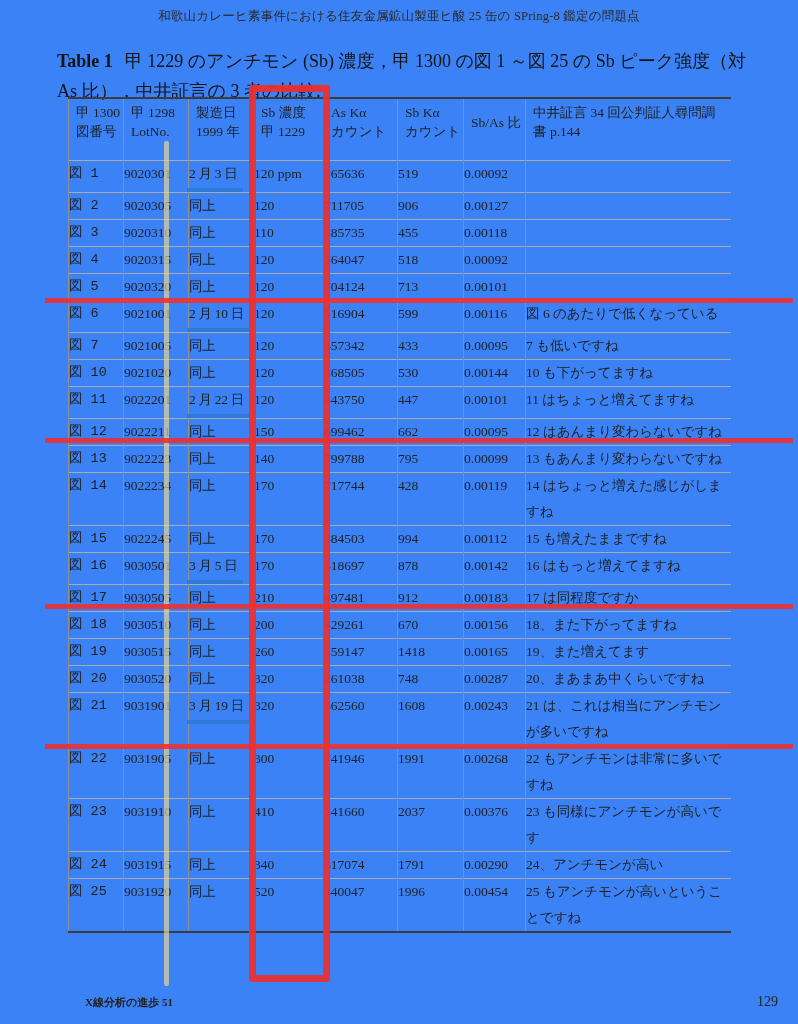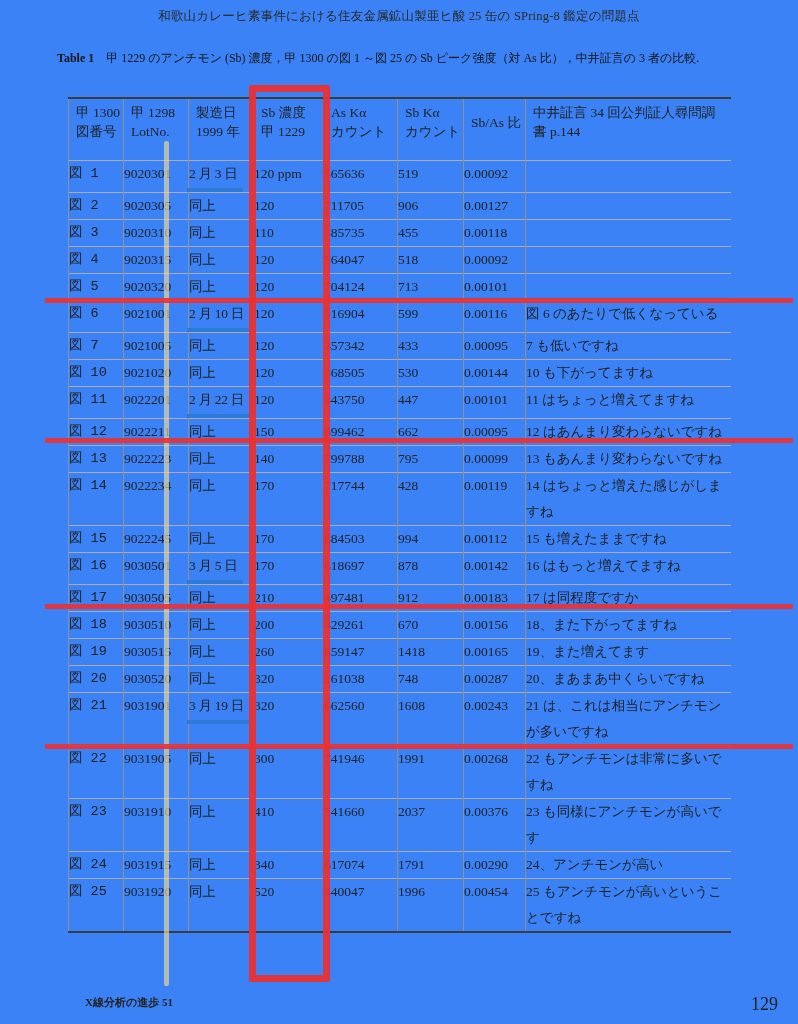"Table 1 甲 1229 のアンチモン" .caption { font-size: 12px -> 18px; line-height: 24px -> 30px }
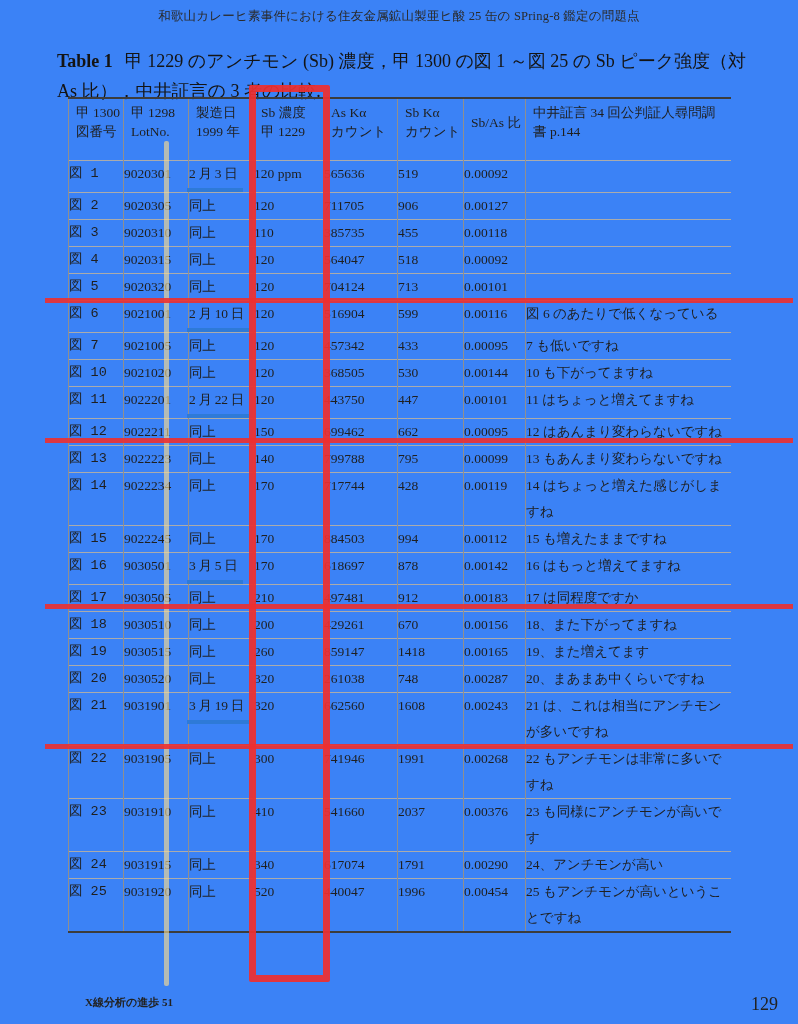"129" .page-number { font-size: 18px -> 14px }
